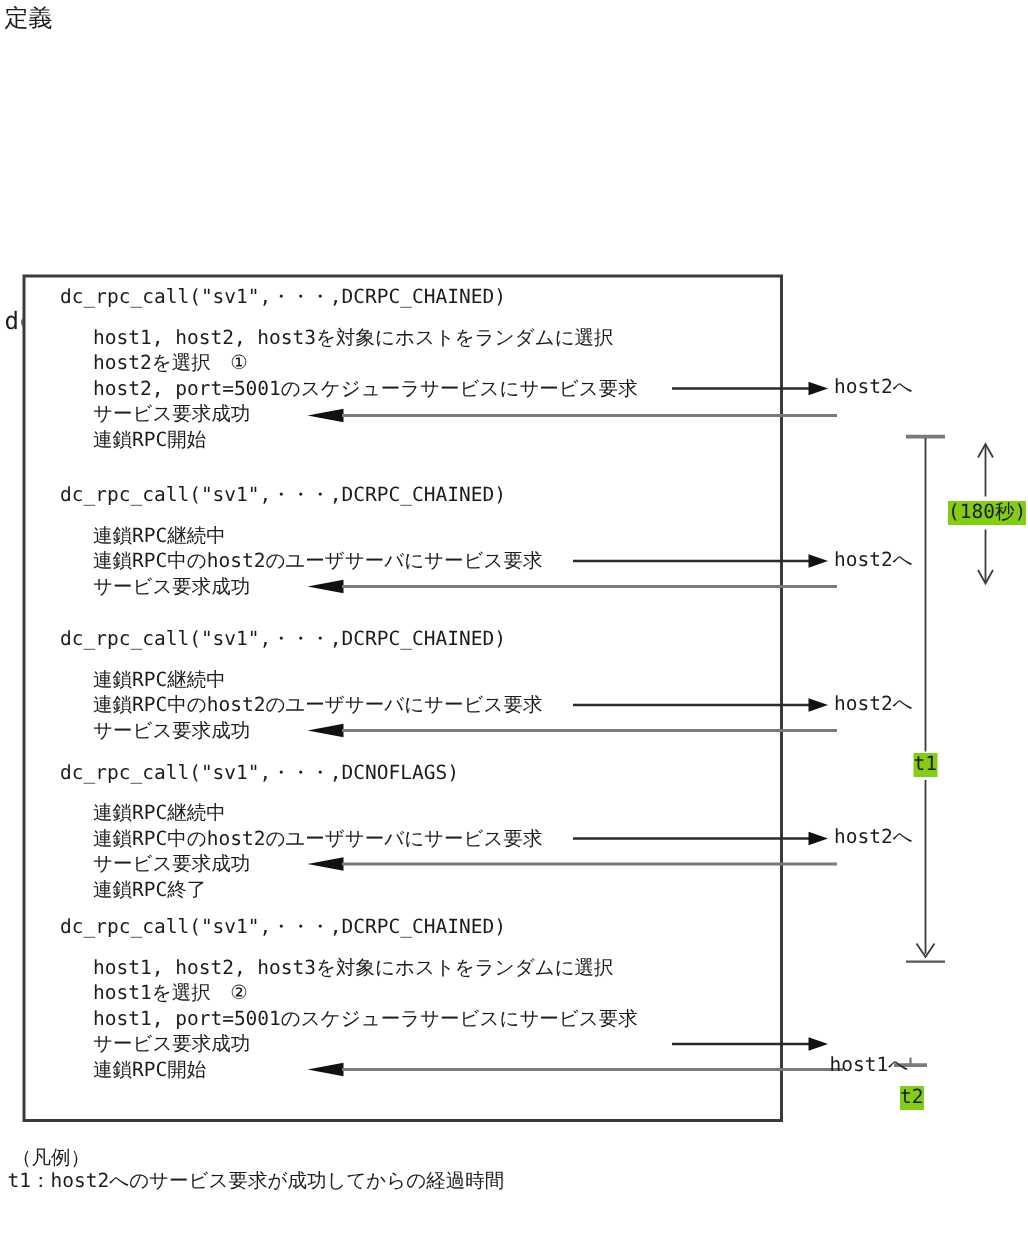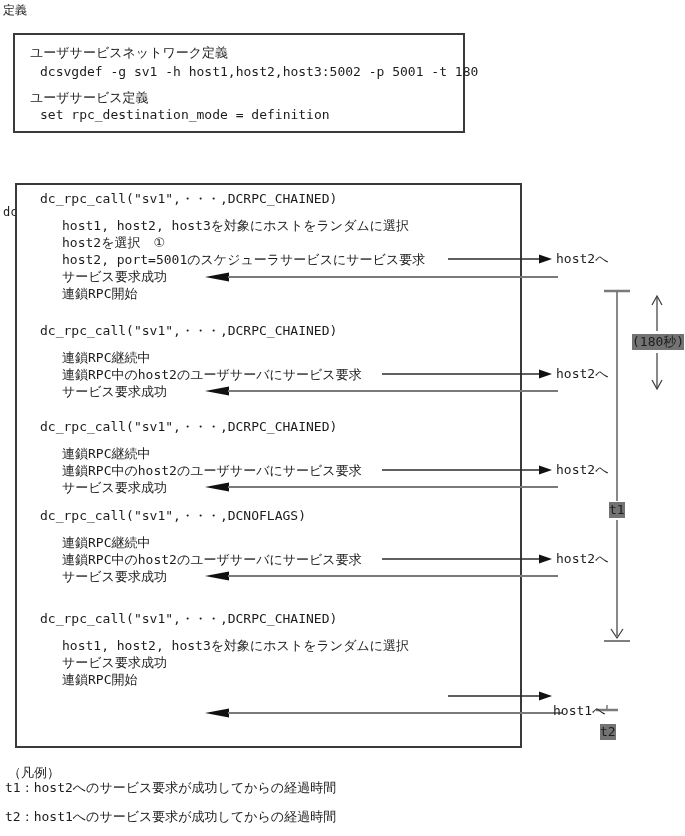"定義" .page-title { font-size: 12px -> 16px }
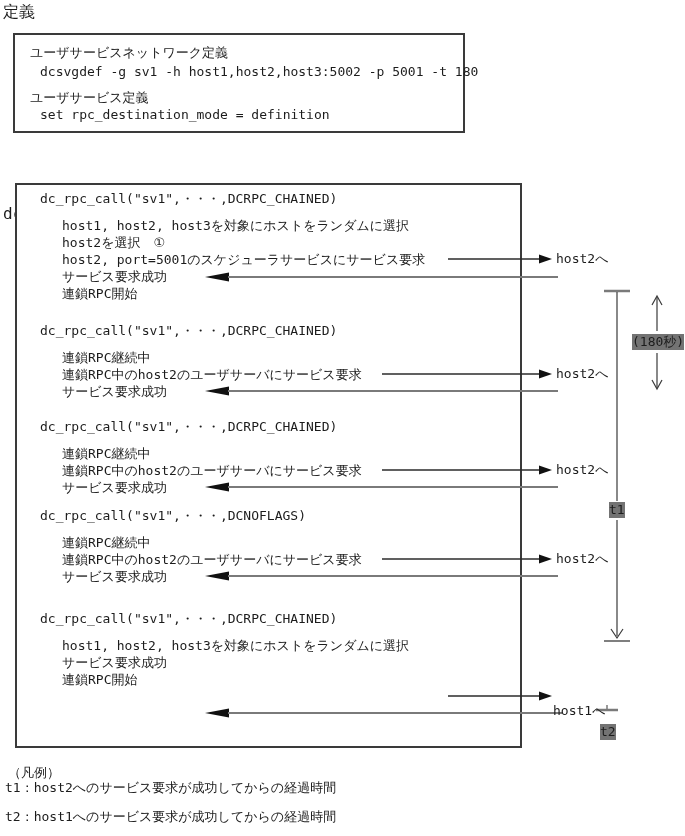"ユーザサービスネットワーク定義" div.box { html: <div> <div>ユーザサービスネットワーク定義</div> <div>dcsvgdef -g sv1 -h host1,host2,host3:5002 -p 5001 -t 180</div> <div>ユーザサービス定義</div> <div>set rpc_destination_mode = definition</div> </div> -> none }
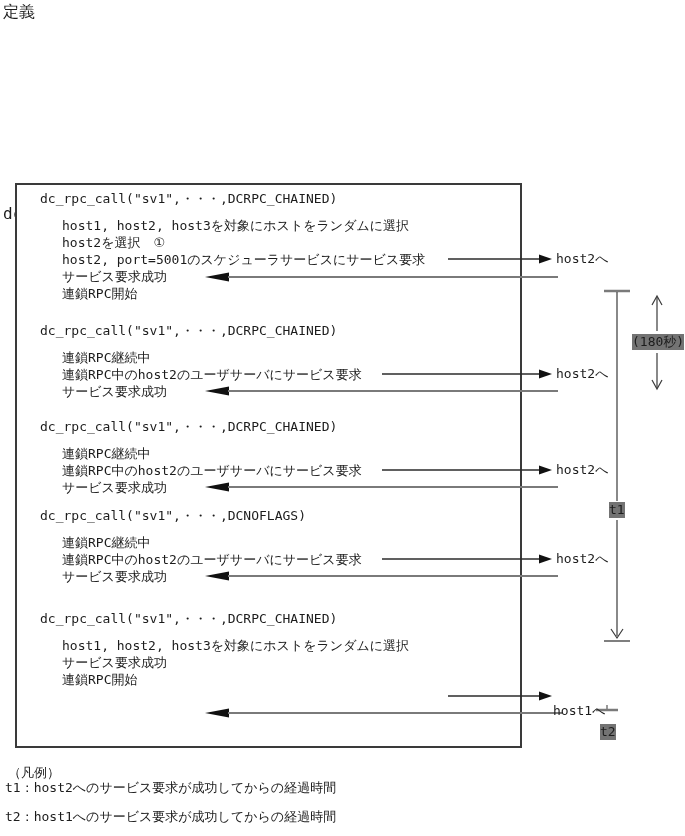"(180秒)" .anno-label { background: #737373 -> #84cc16 }
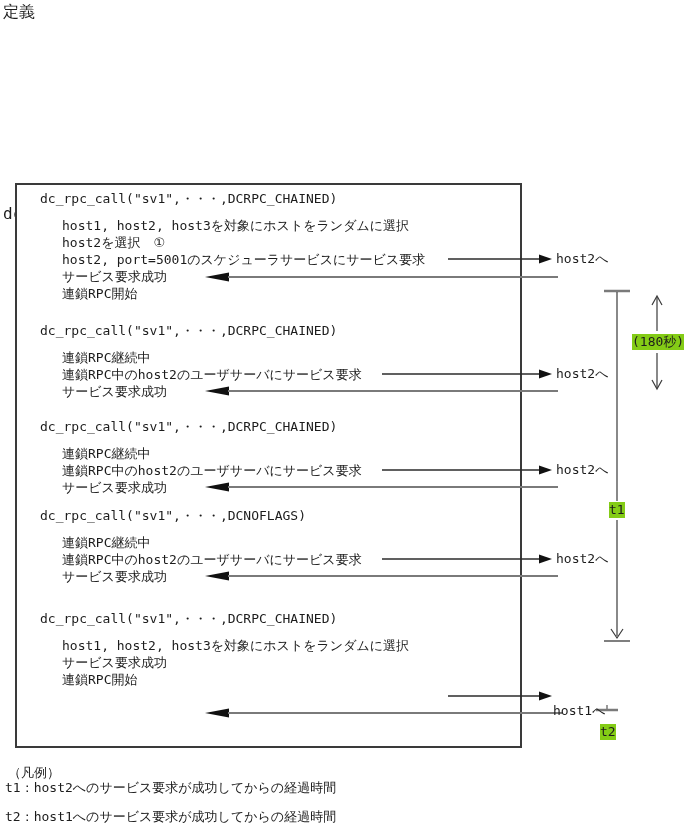"連鎖RPC終了" div.line { html: none -> <div>連鎖RPC終了</div> }
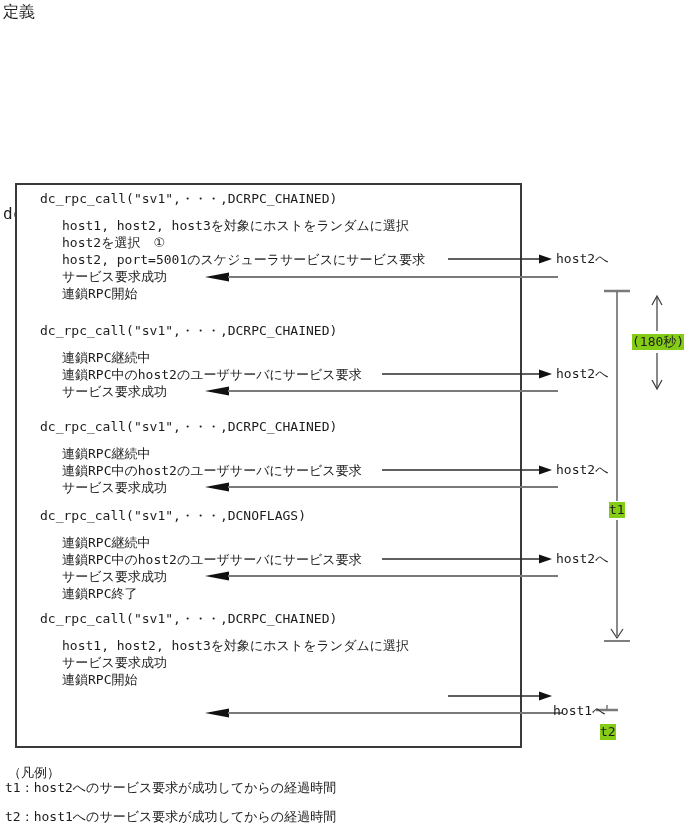"host1を選択 ②" div.line { html: none -> <div>host1を選択 ②</div> }
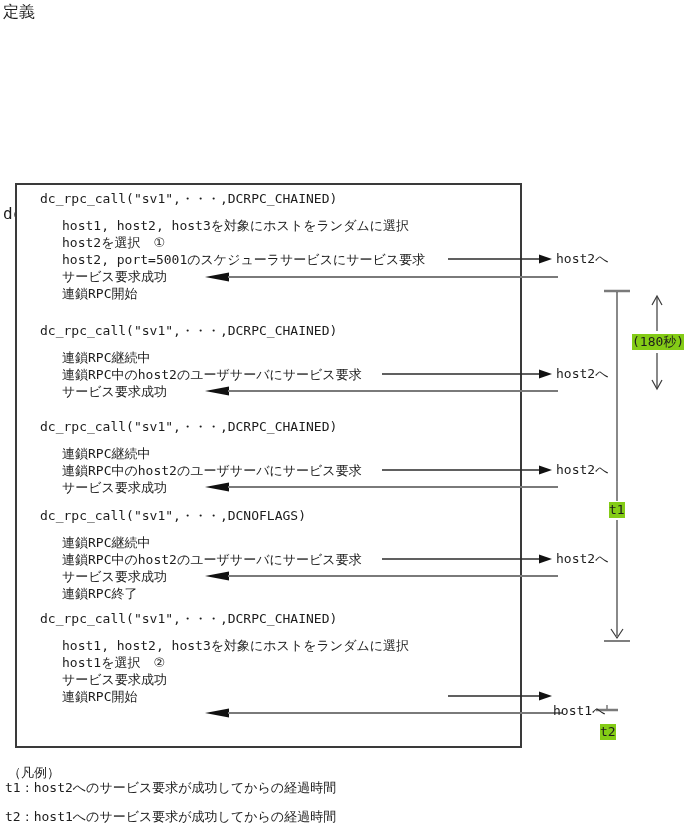"host1, port=5001のスケジューラサービスにサービス要求" div.line { html: none -> <div>host1, port=5001のスケジューラサービスにサービス要求</div> }
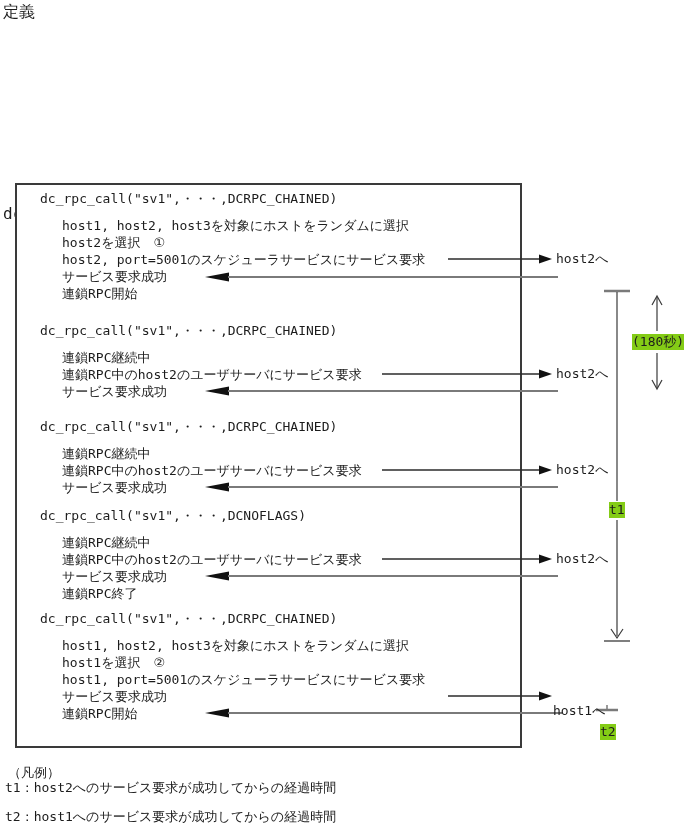"t2：host1へのサービス要求が成功してからの経過時間" div.legend-line { html: <div>t2：host1へのサービス要求が成功してからの経過時間</div> -> none }
